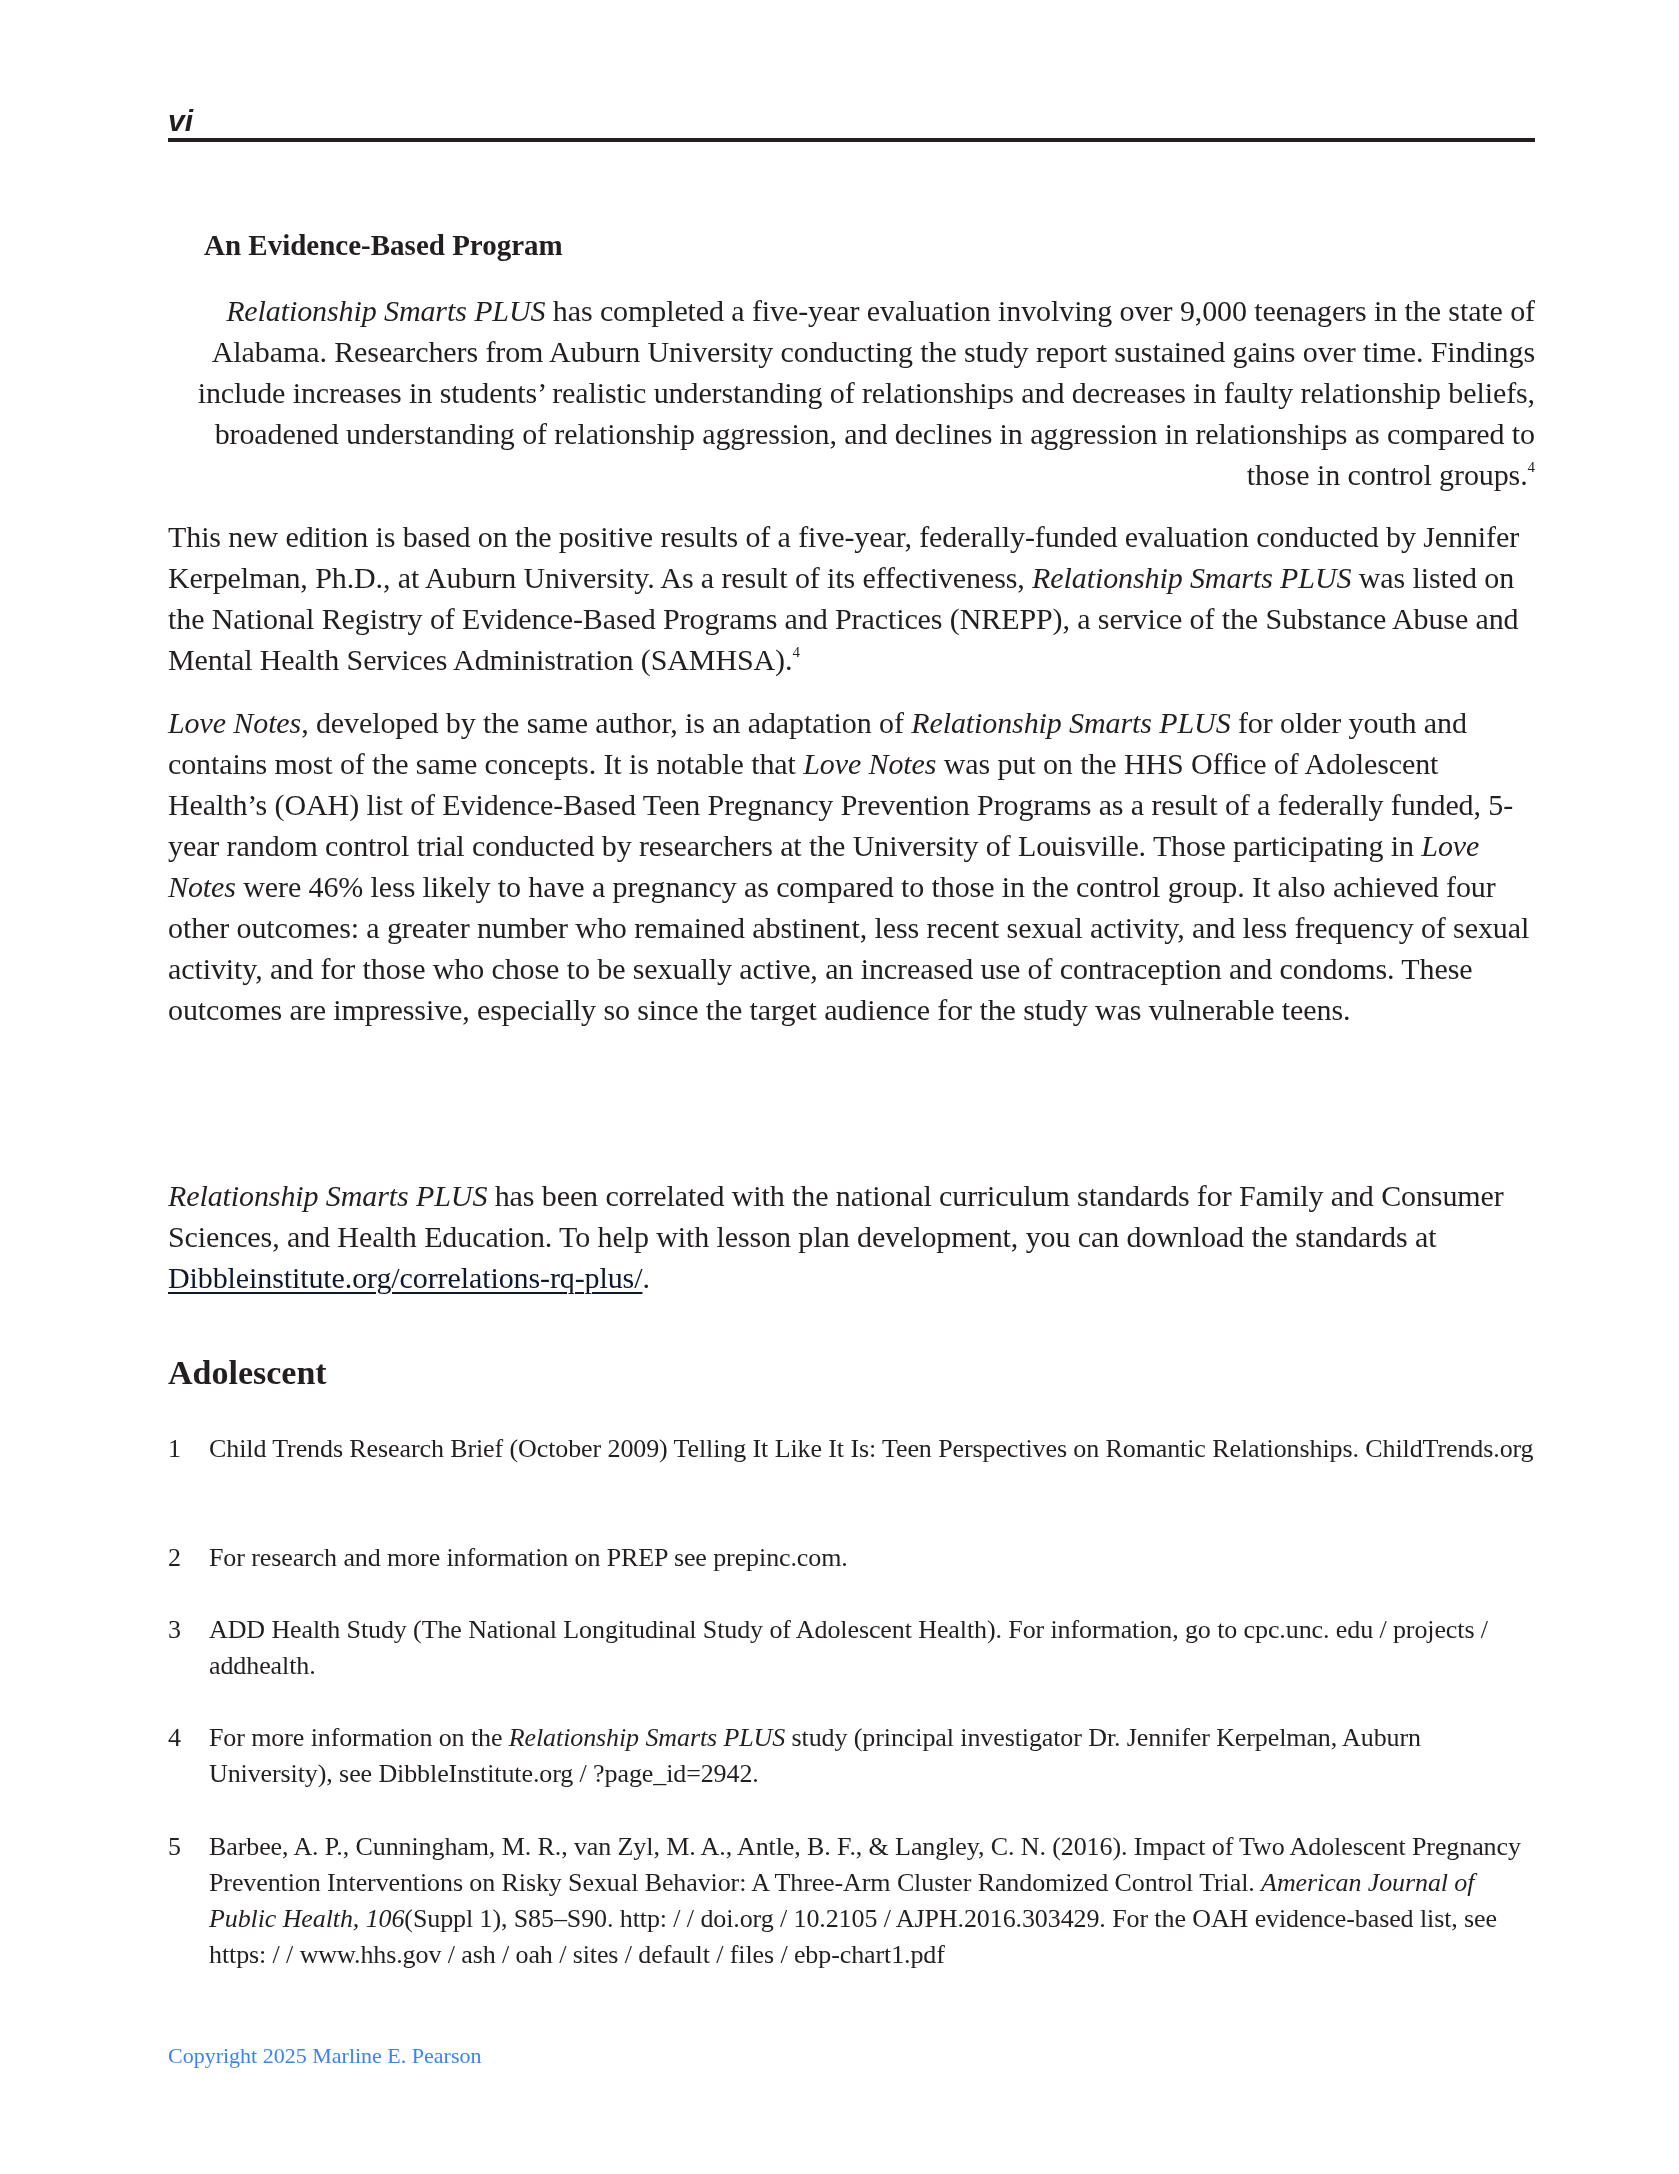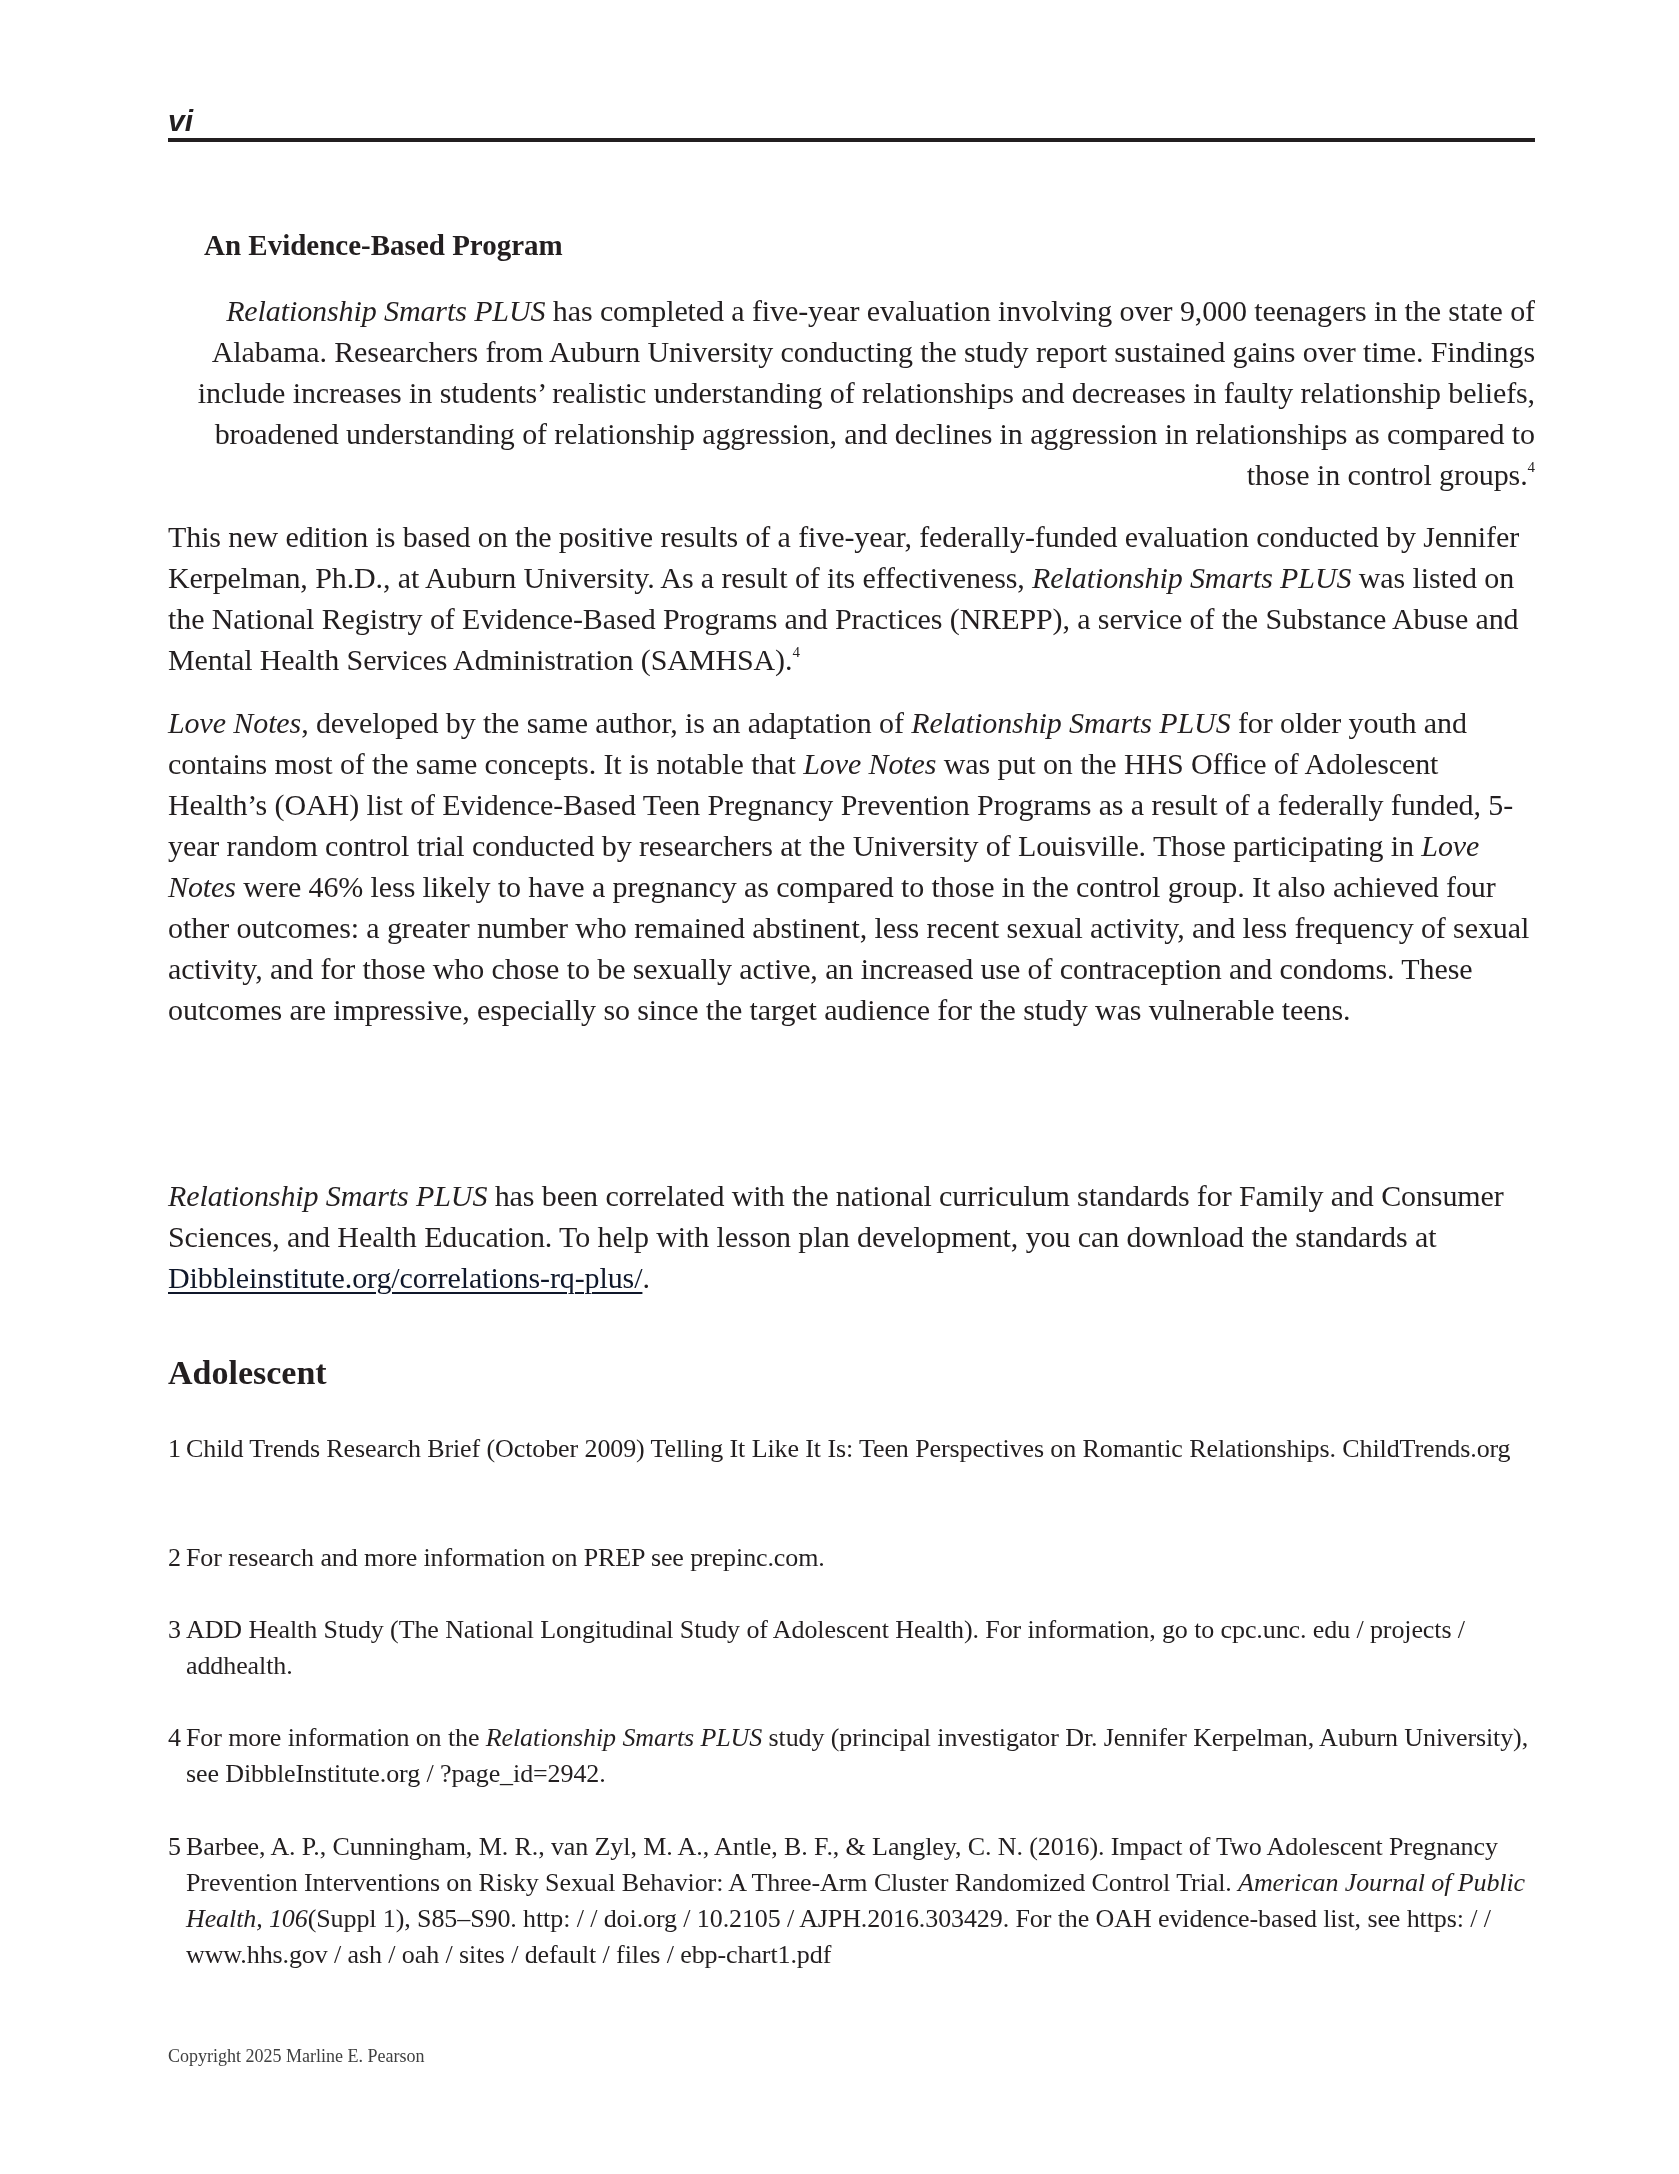"Child Trends Research Brief (October" .ref-text { margin-left: 18px -> 41px }
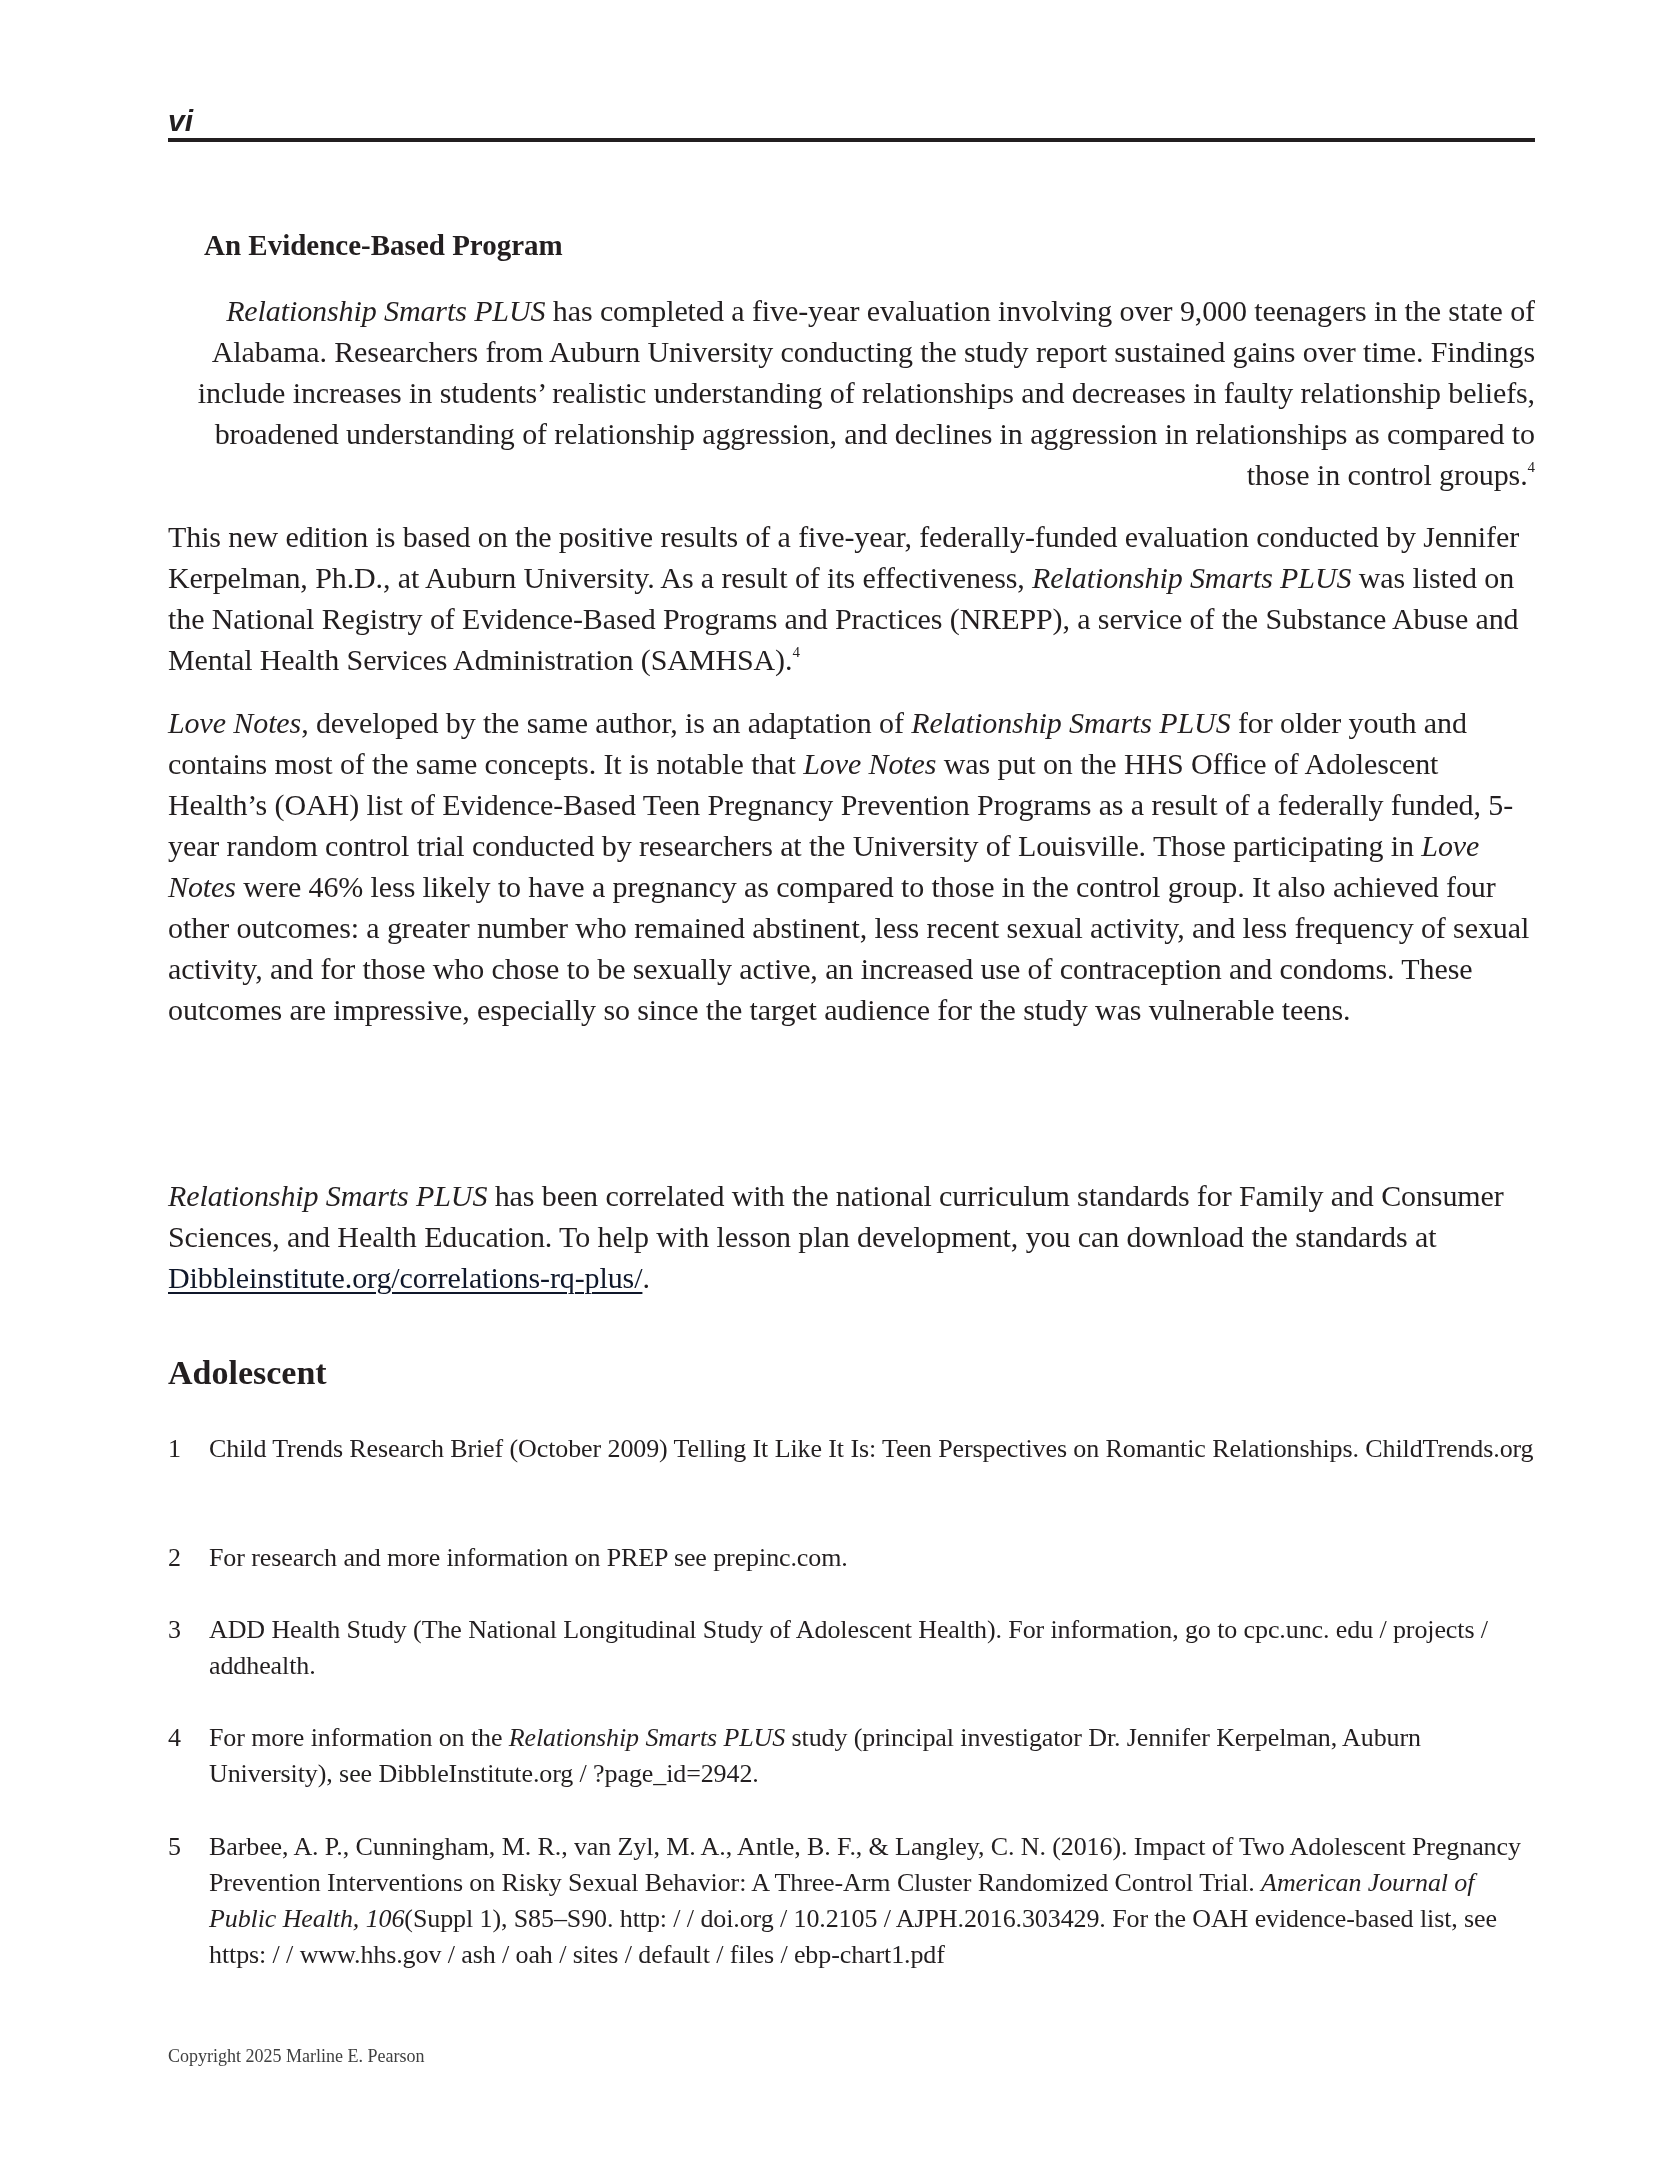"Copyright 2025 Marline E. Pearson" .copyright { color: #404040 -> #3b82f6; font-size: 18px -> 22px }
